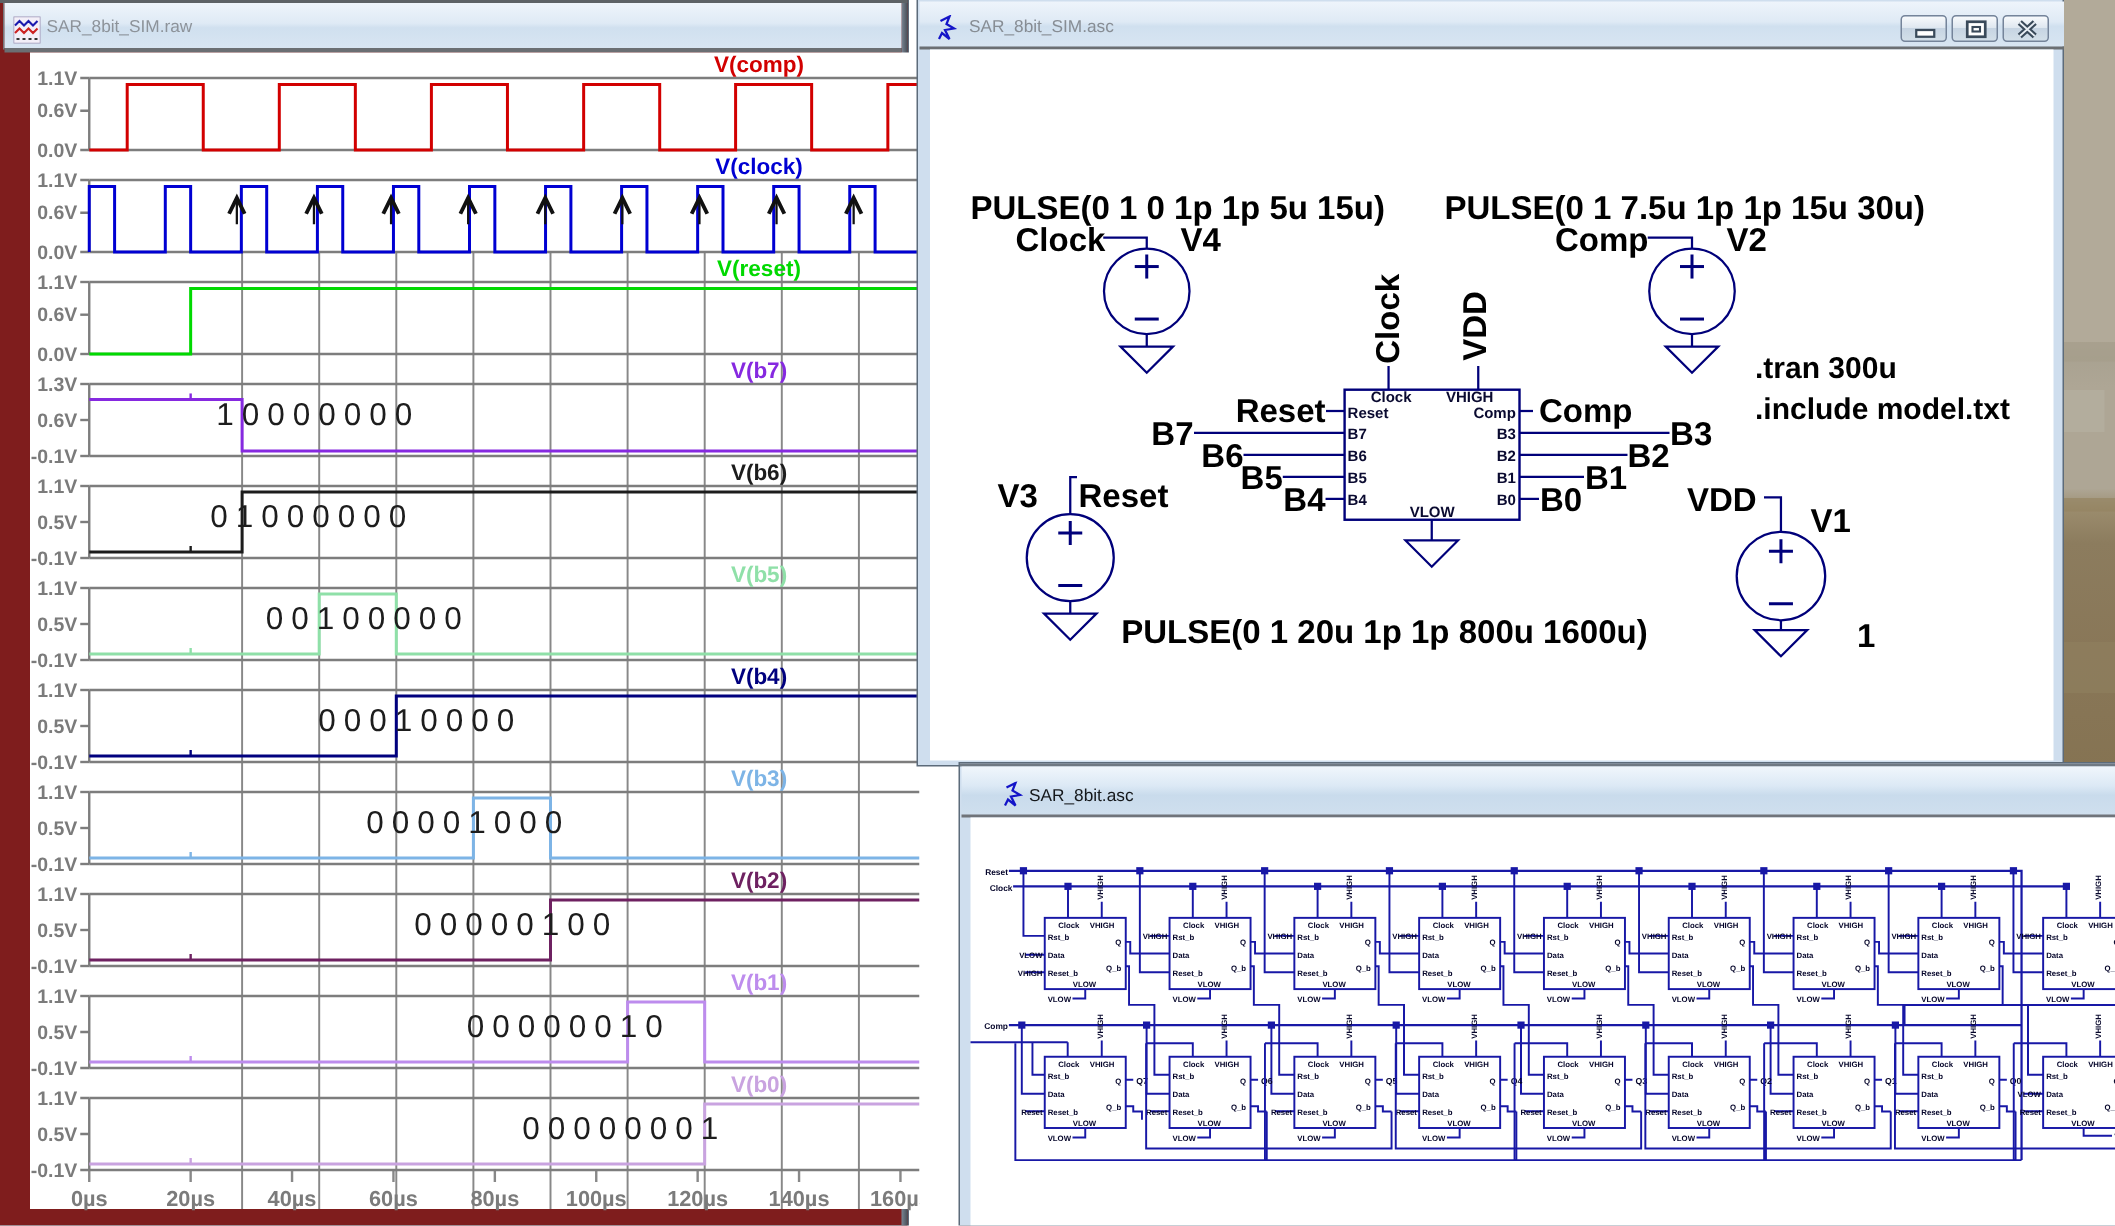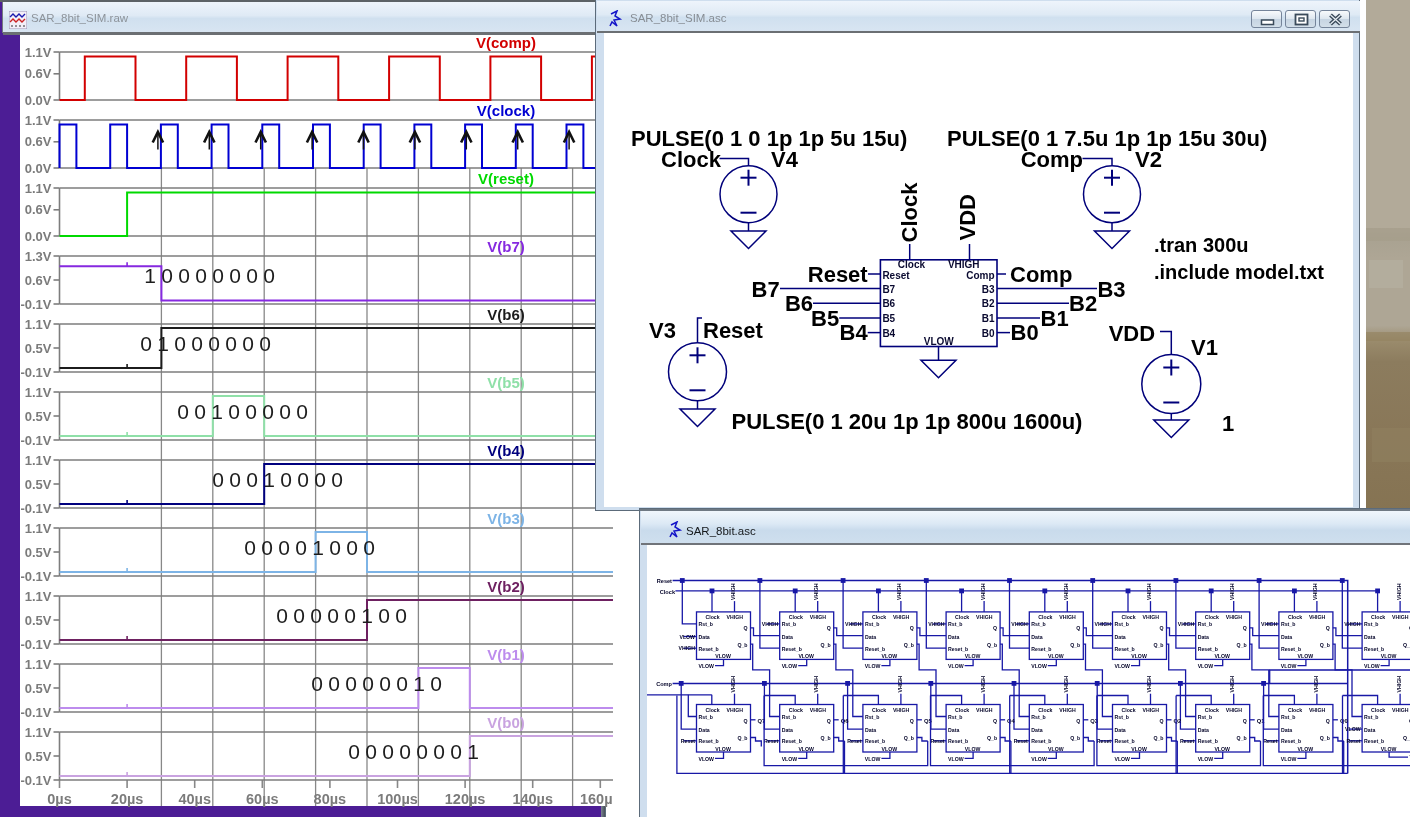"SAR_8bit_SIM.raw" div.win { background: #4c1d95 -> #7f1d1d }
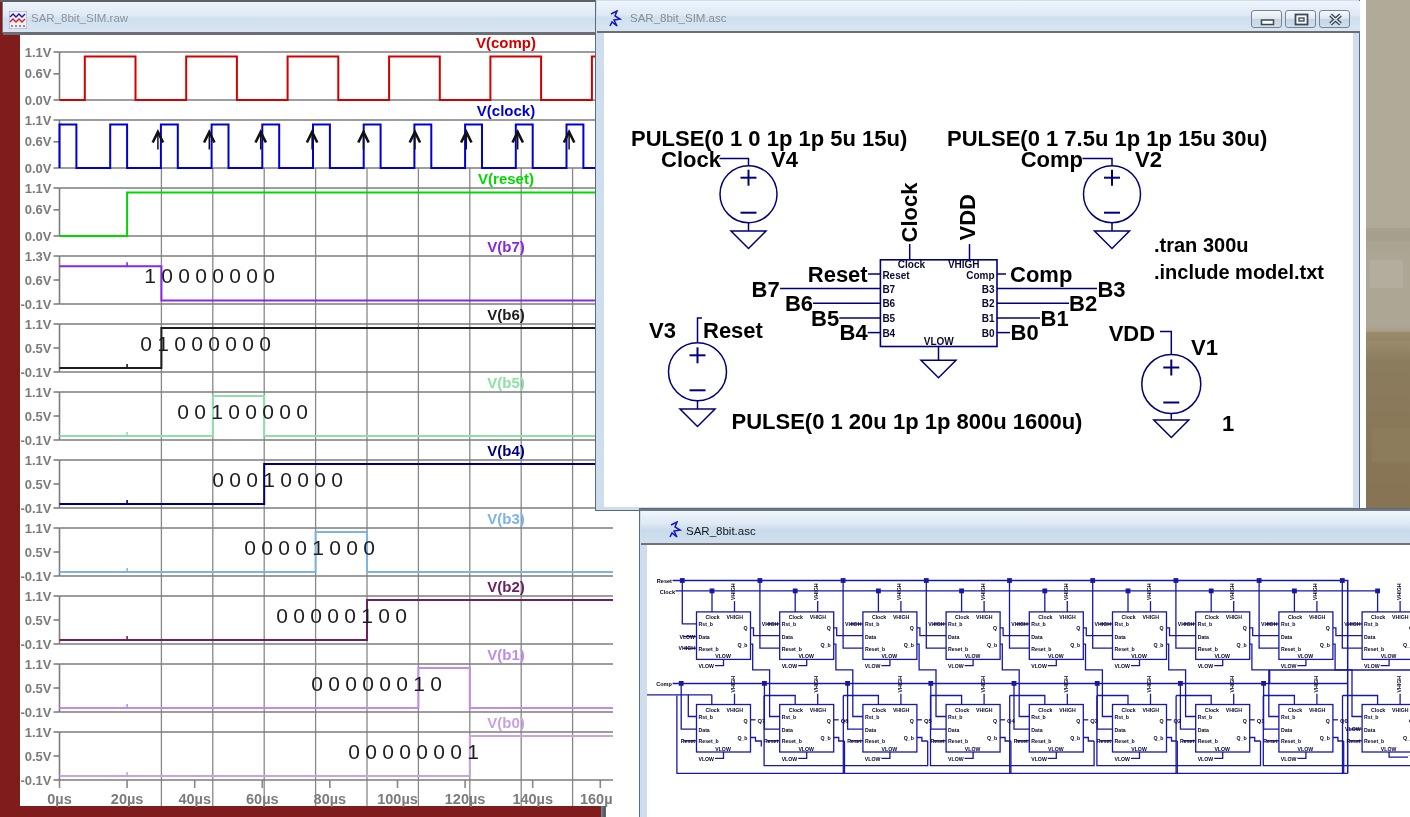"SAR_8bit_SIM.asc" div.win { left: 596px -> 612px }
